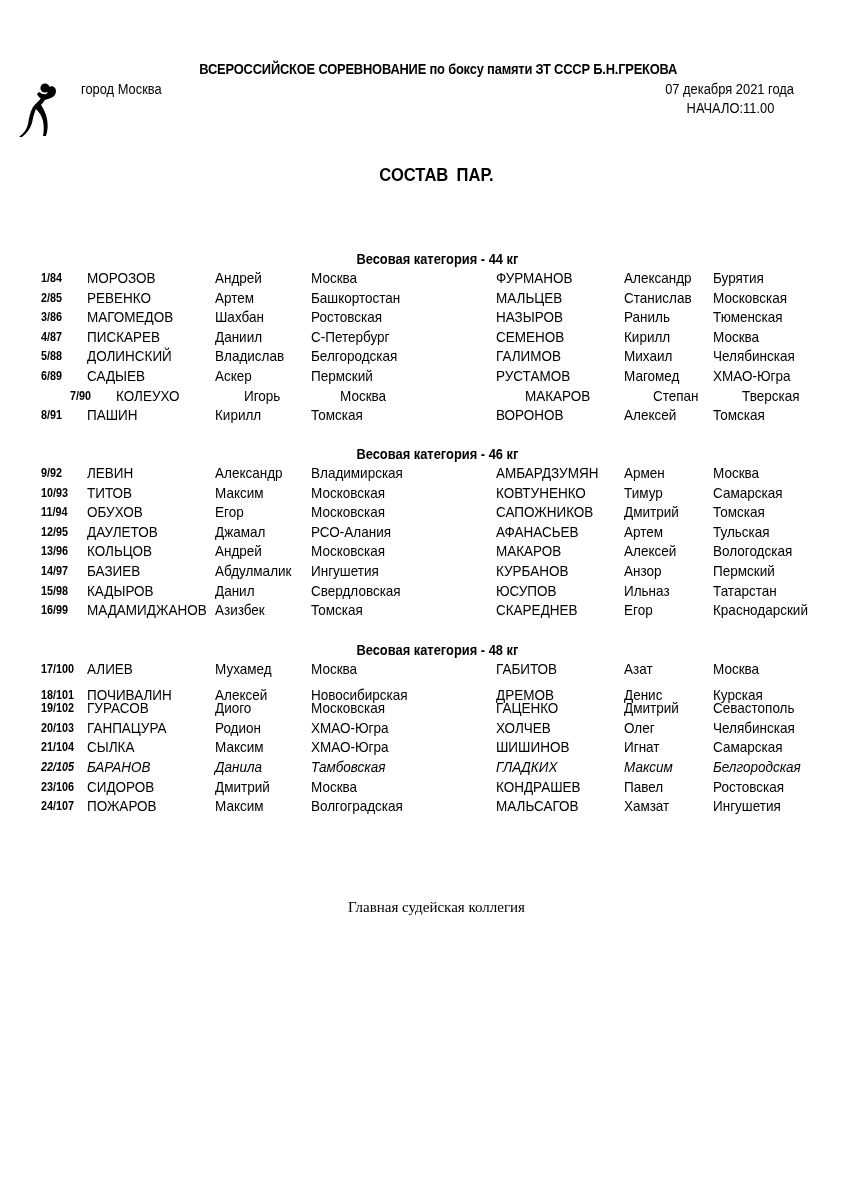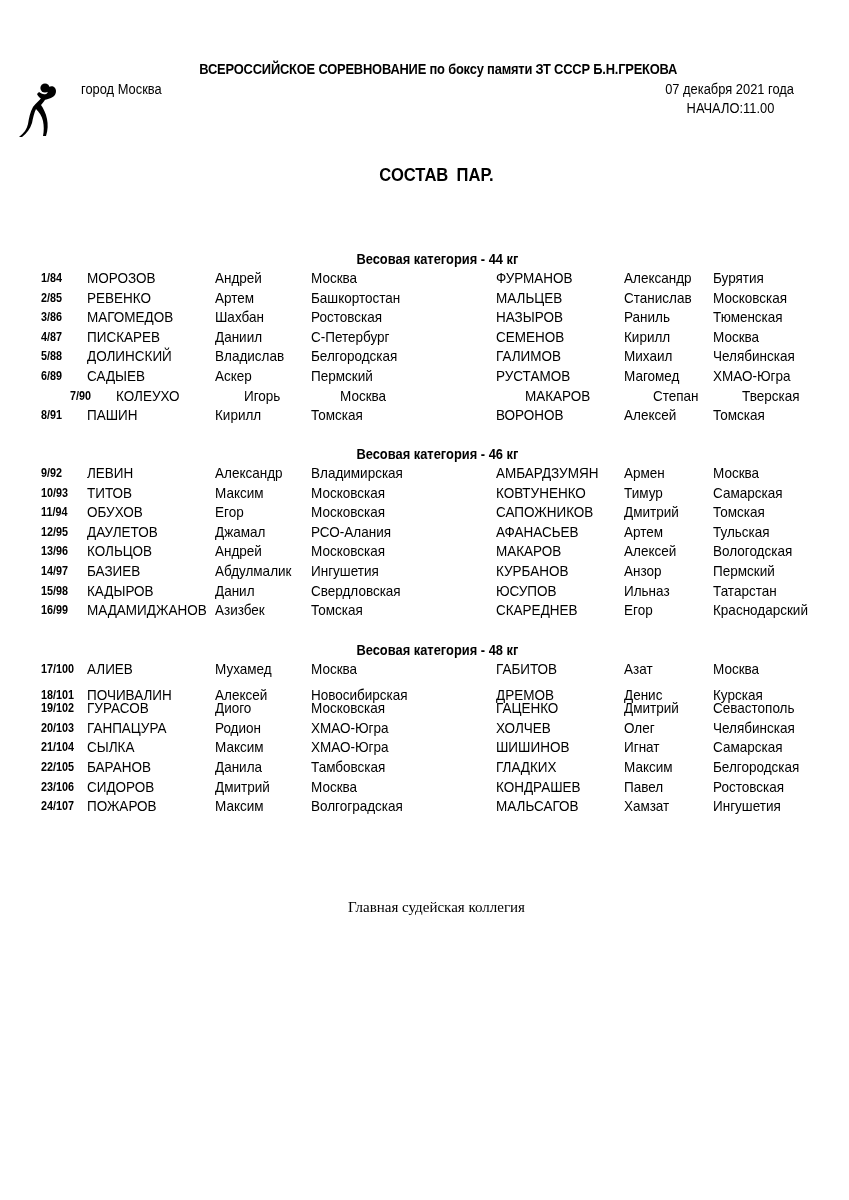"22/105" div.row { font-style: none -> italic }
